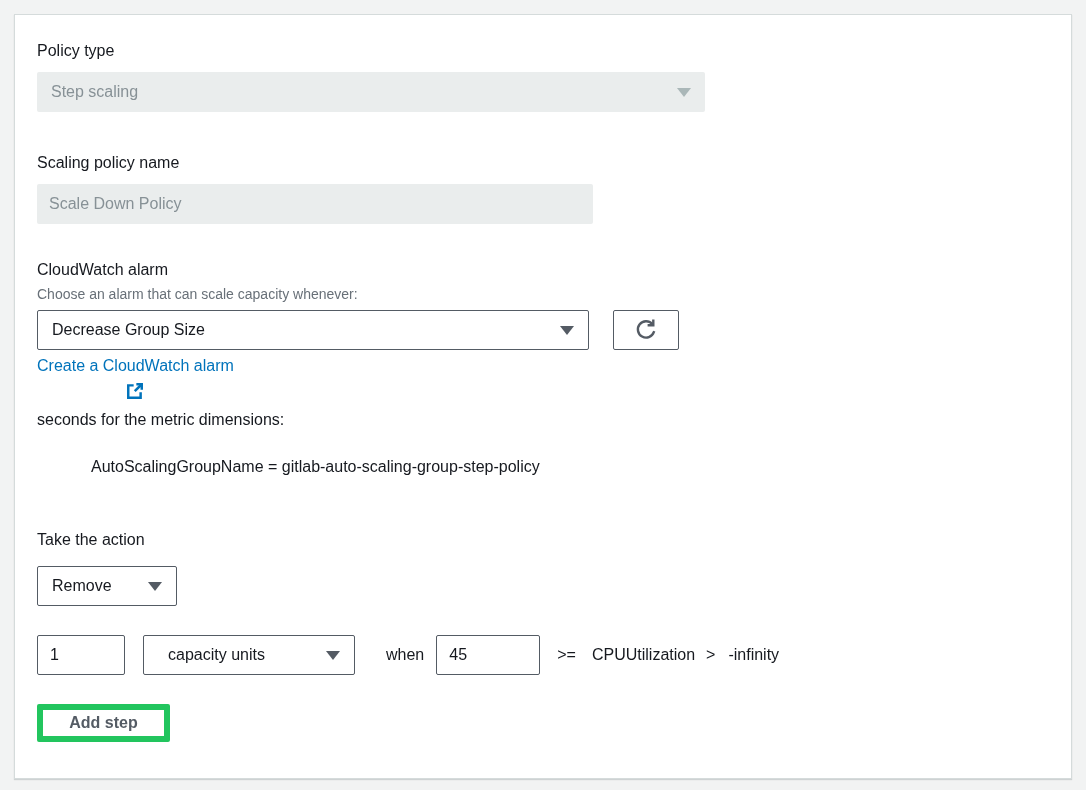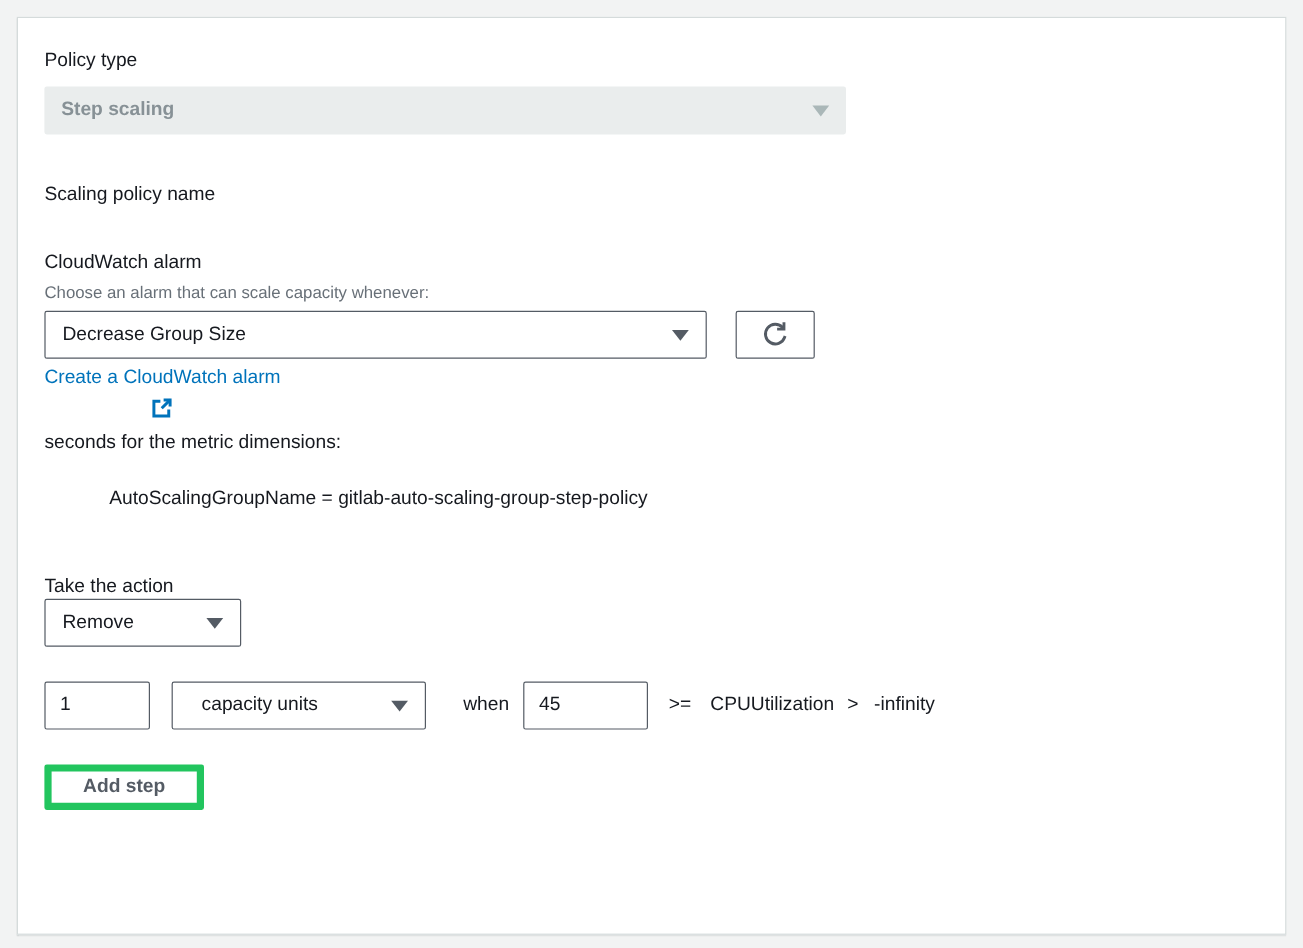"Step scaling" .control-disabled { font-weight: bold -> none }
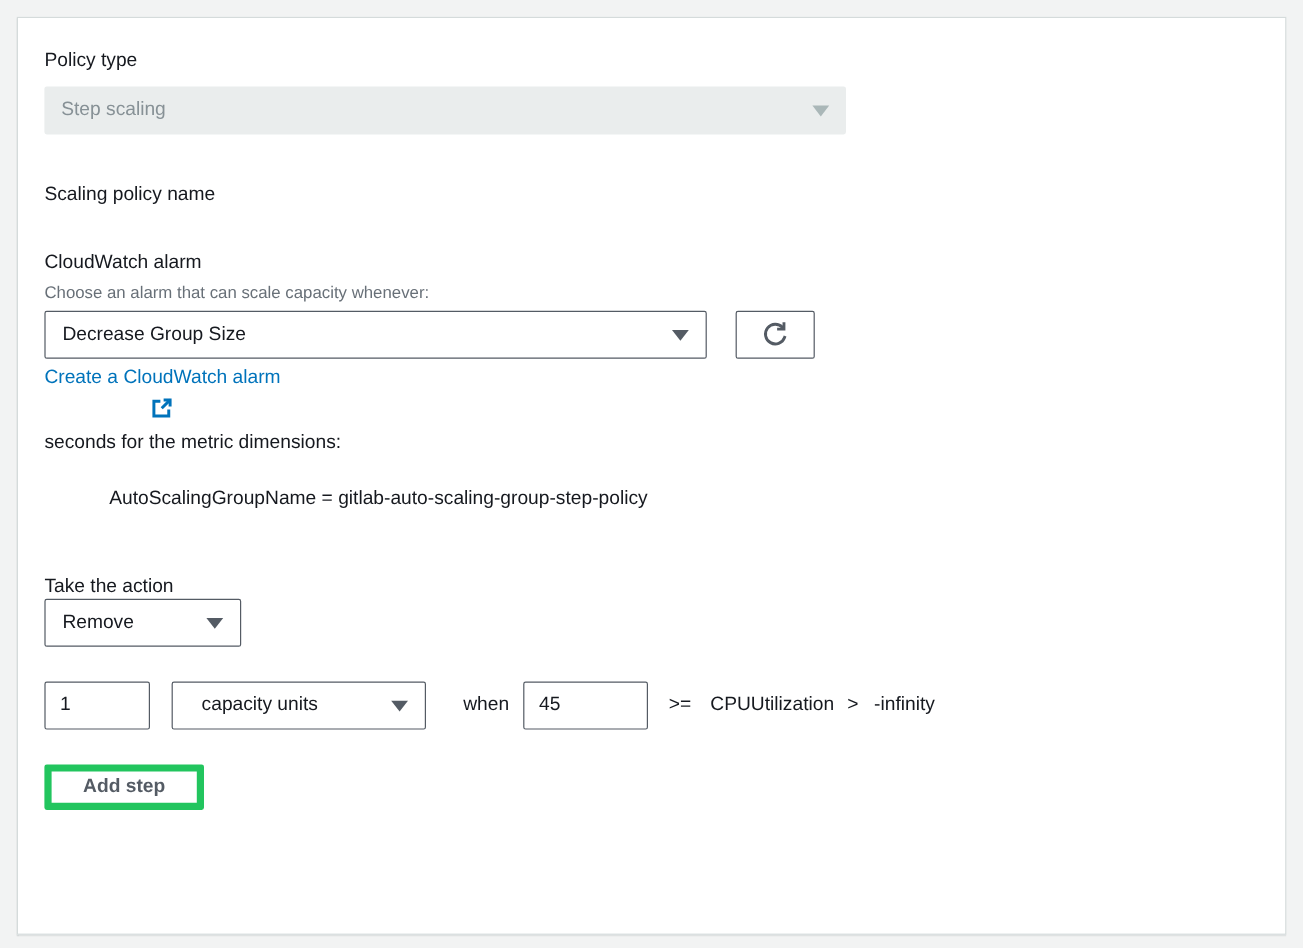"Scale Down Policy" input.text-disabled { html: none -> <input> }
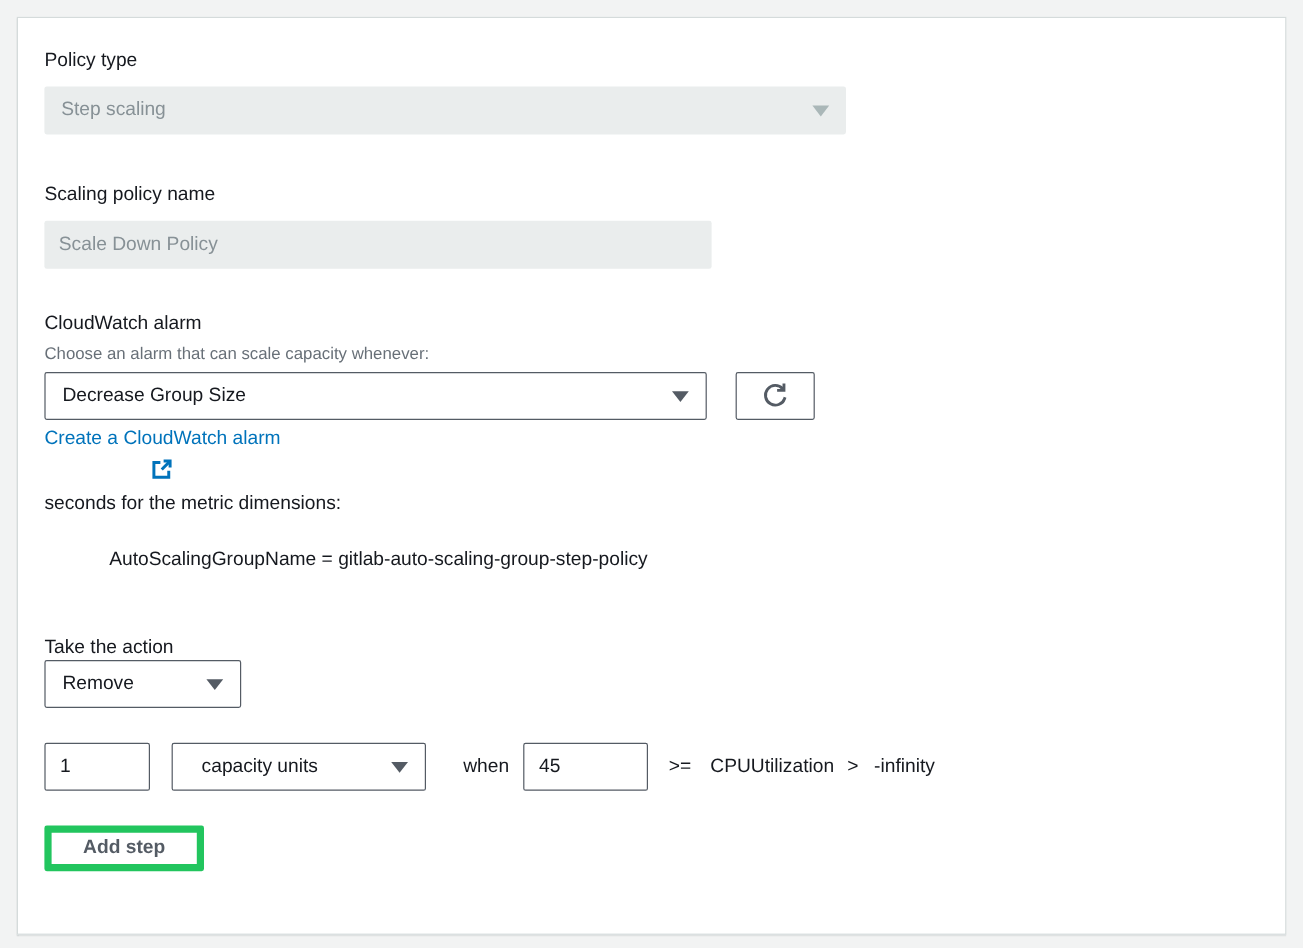"Remove" .remove-select { margin-top: 0 -> 16px; width: 164px -> 140px }
